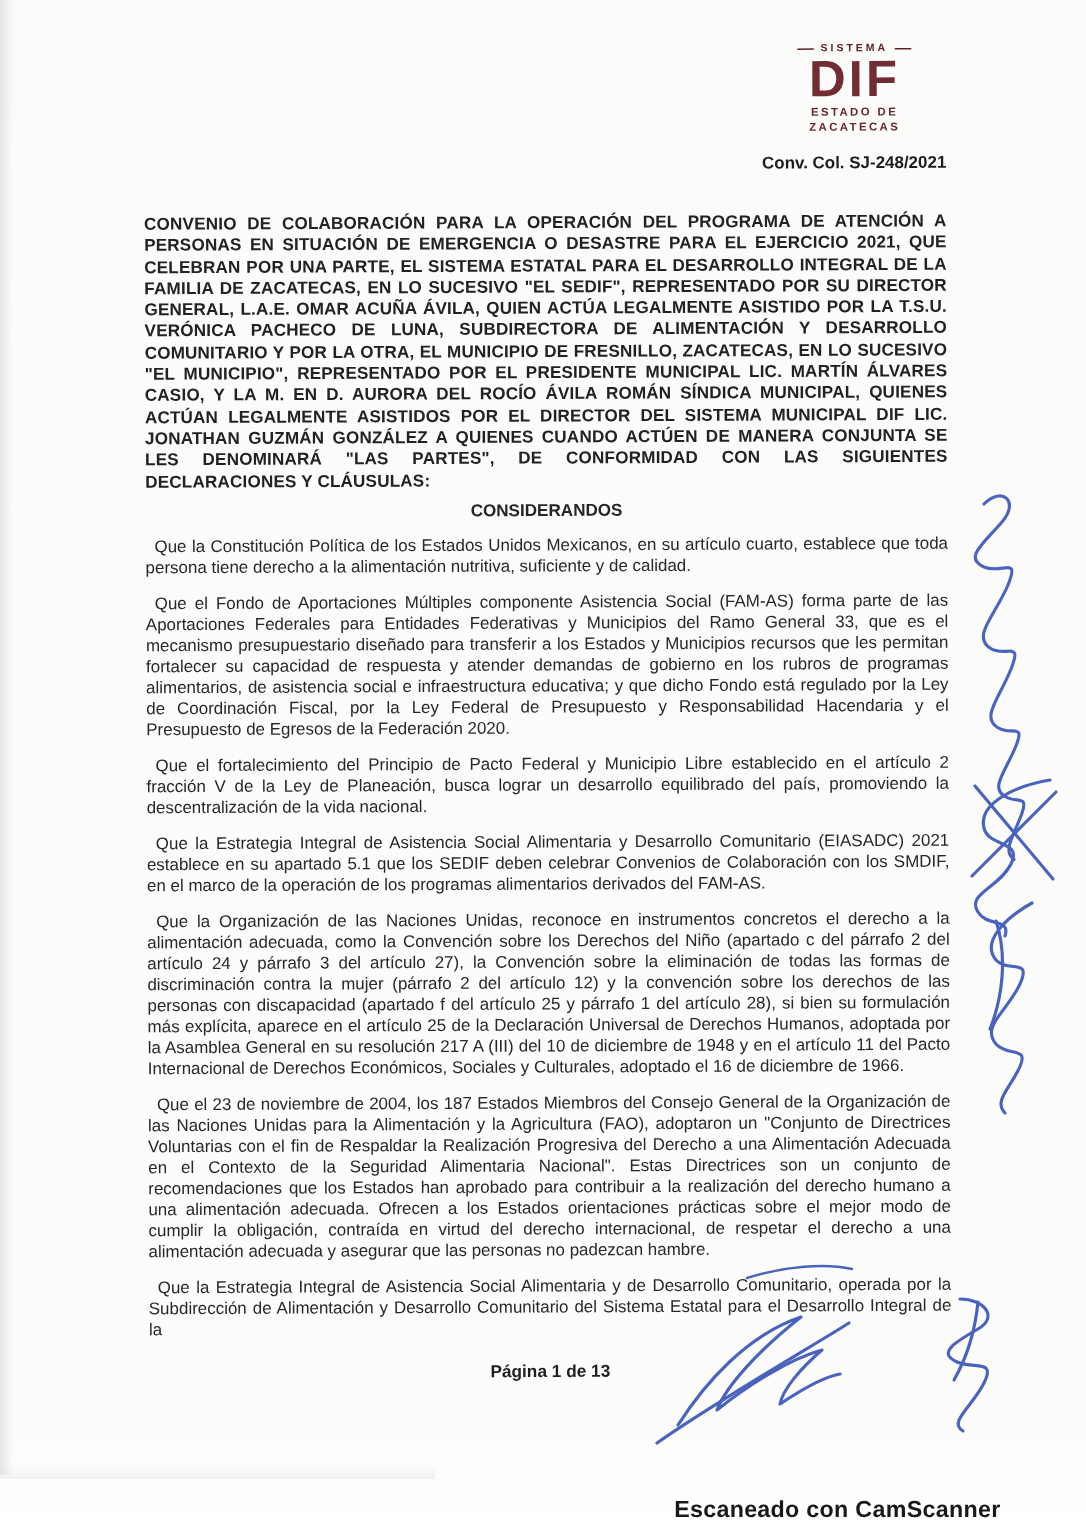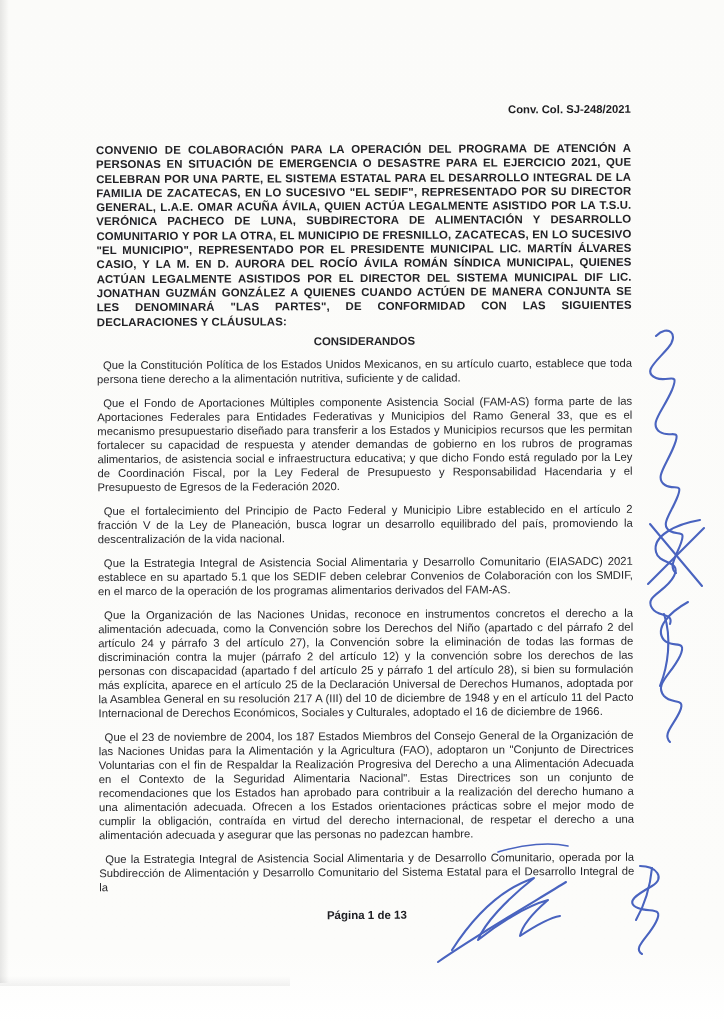"DIF" div.logo { html: none -> <div> <div> <span></span> <span>SISTEMA</span> <span></span> </div> <div>DIF</div> <div> <div>ESTADO DE</div> <div>ZACATECAS</div> </div> </div> }
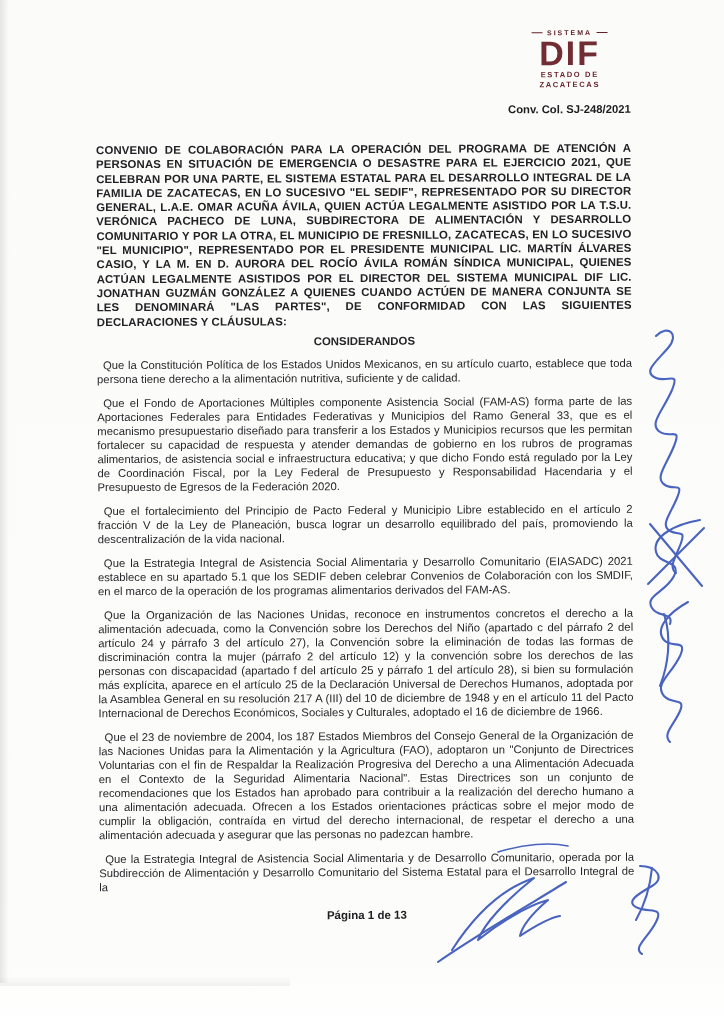"Escaneado con CamScanner" div.camscanner { html: none -> <div>Escaneado con CamScanner</div> }
